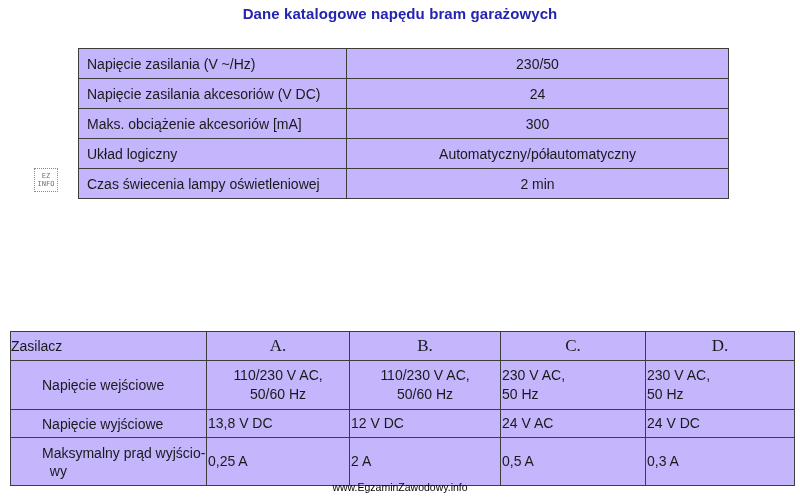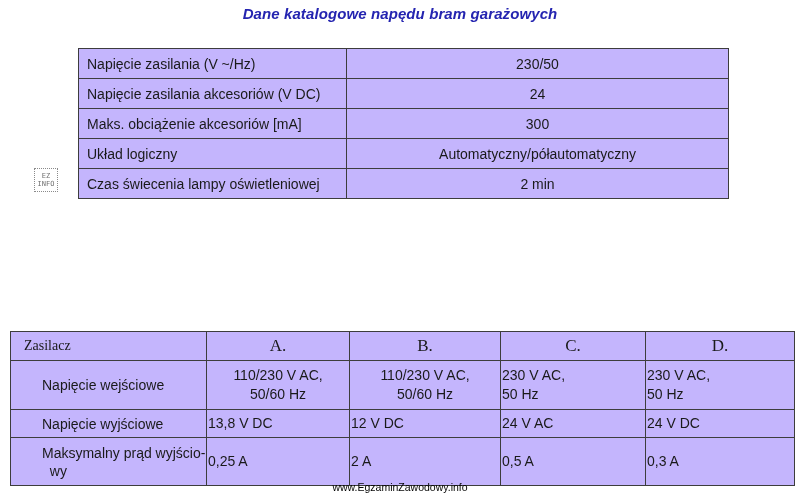"Dane katalogowe napędu bram garażowych" .title { font-style: italic -> none }
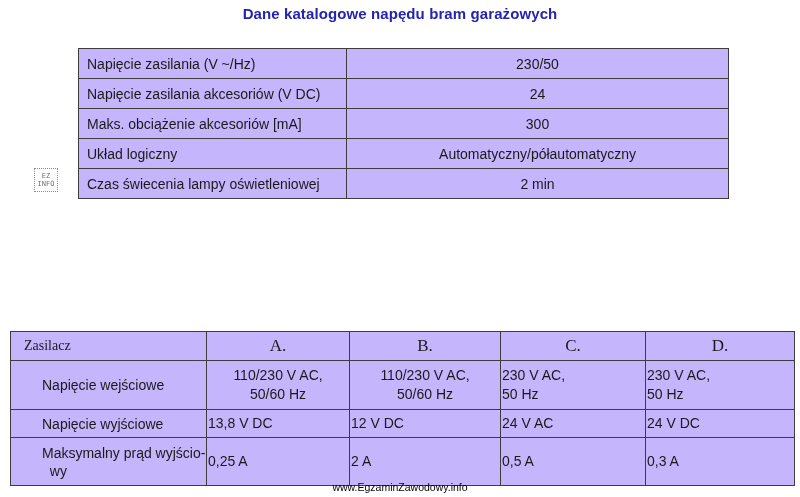"Zasilacz" .answers th.corner { font-family: Liberation Serif, serif -> Liberation Sans, sans-serif; padding-left: 13px -> none }
